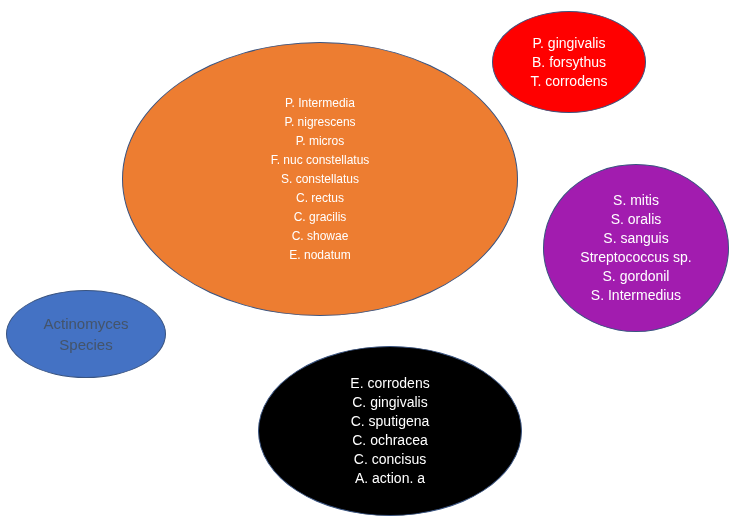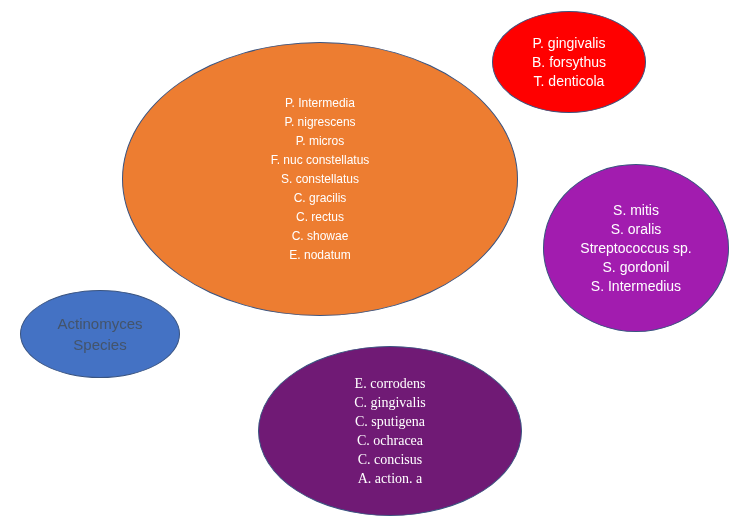"T. denticola" span.line { text: denticola -> corrodens }
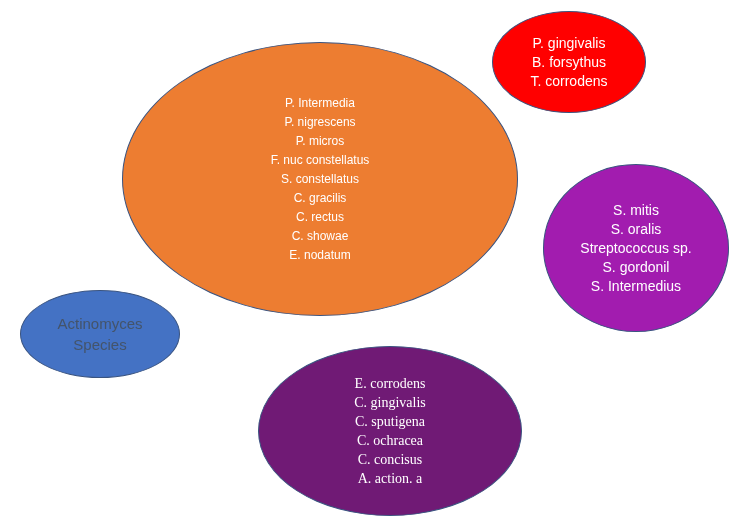"C. gracilis" span.line { order: before "C. rectus" -> after "C. rectus" }
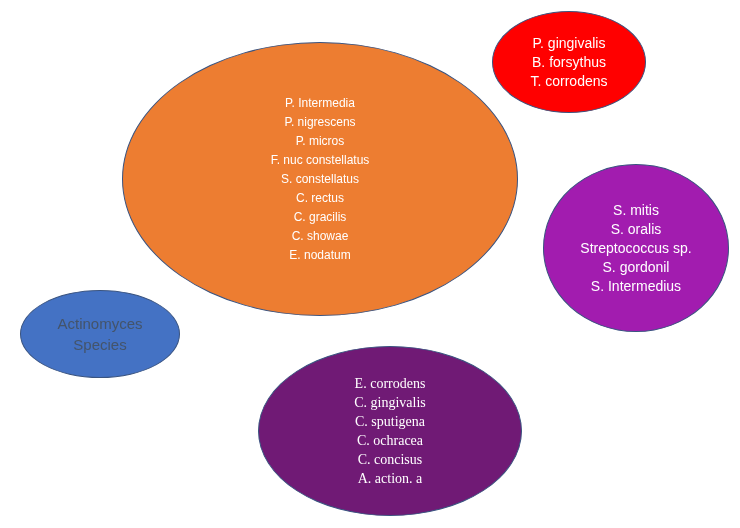"S. sanguis" span.line { html: none -> <span>S. sanguis</span> }
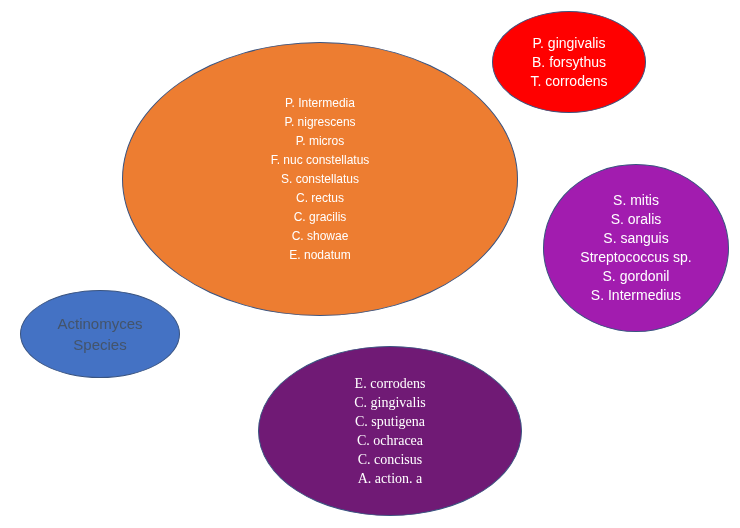"Actinomyces" div.ellipse { left: 20px -> 6px }
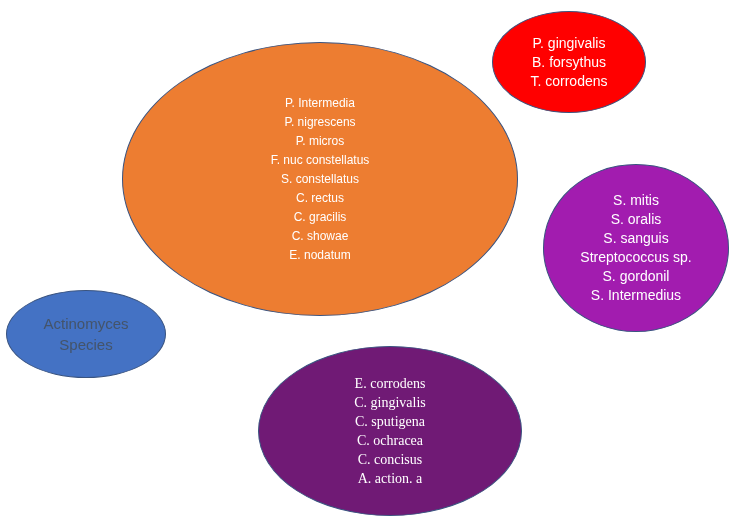"E. corrodens" div.ellipse { background: #701a75 -> #000000; font-family: Liberation Serif, serif -> none }
